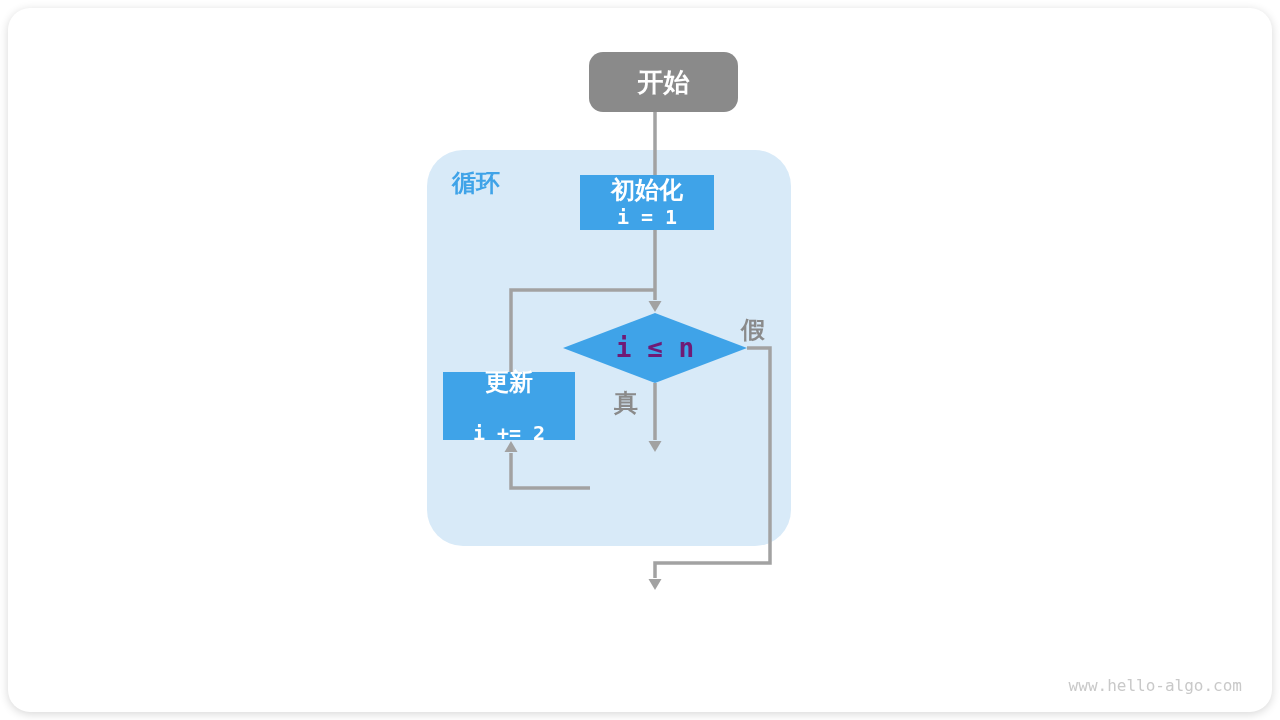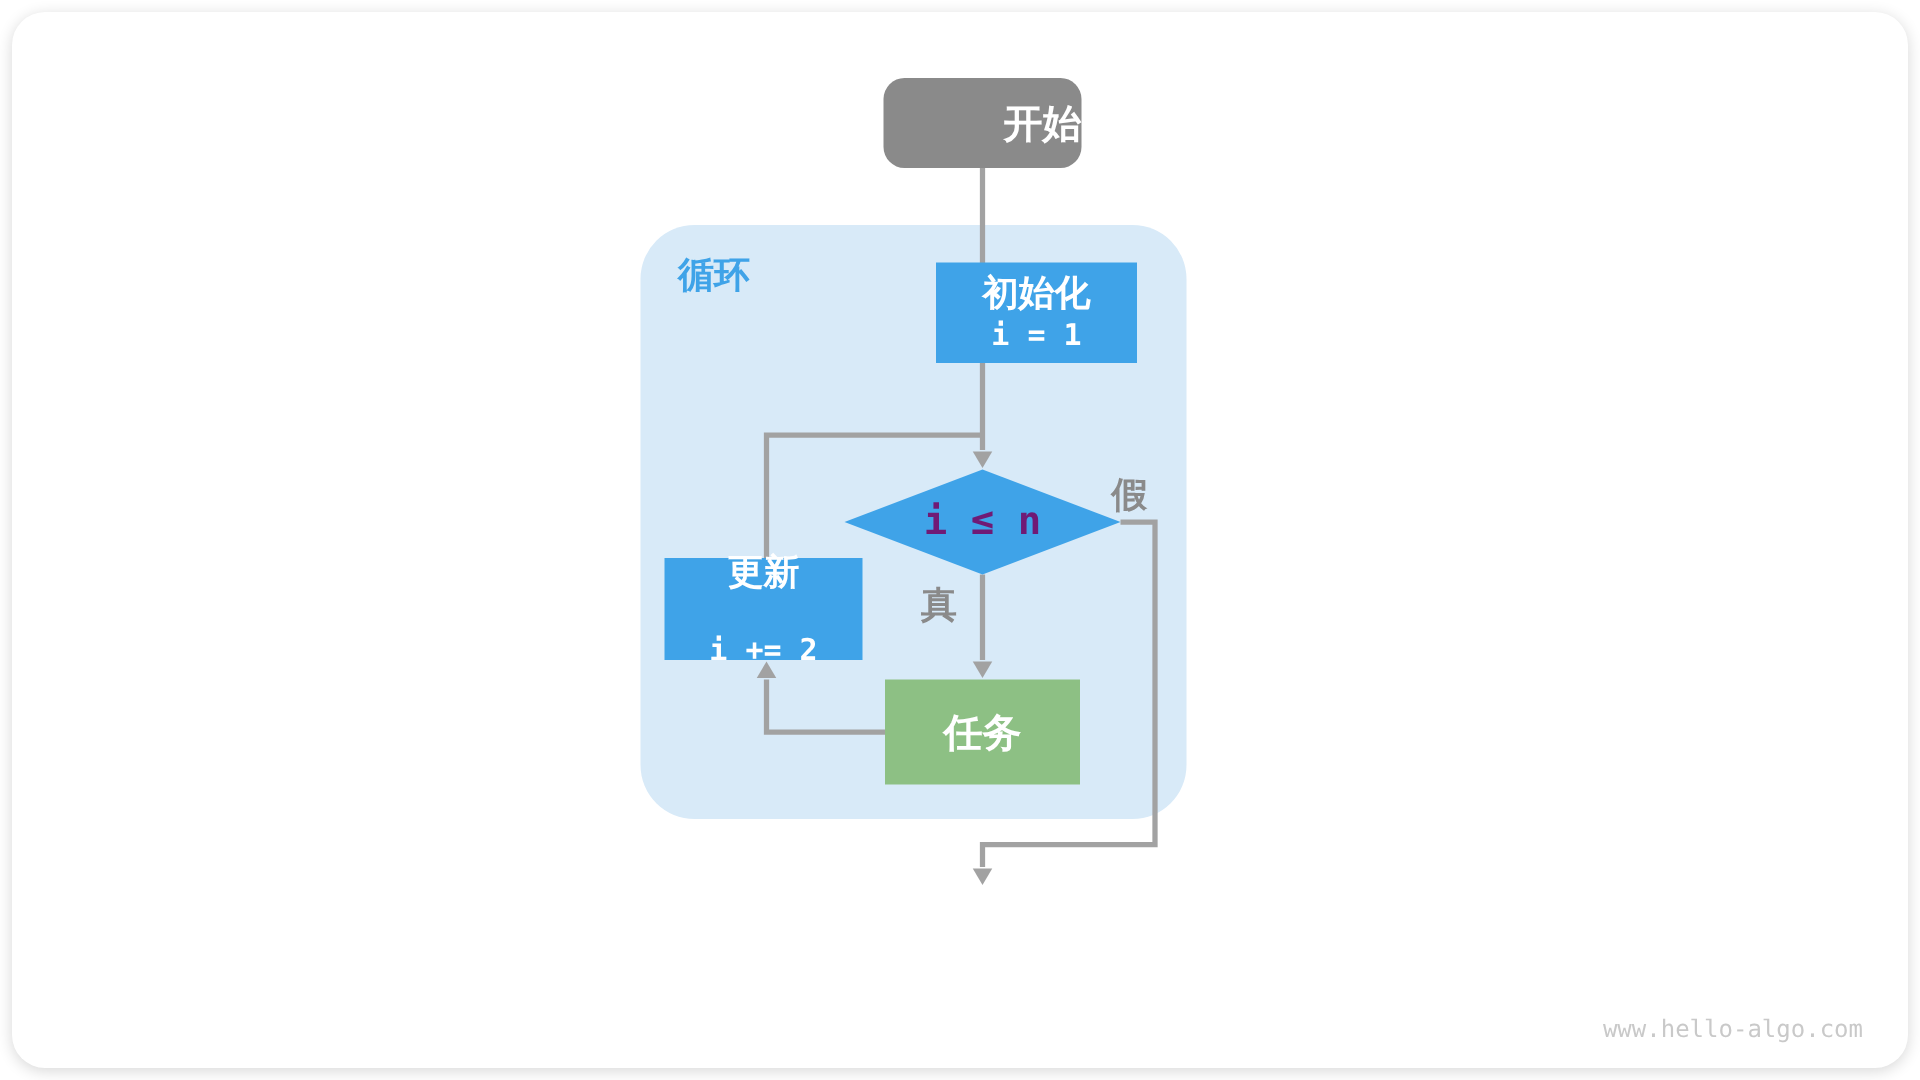"开始" .start-node { align-items: flex-end -> none; width: 132px -> 149px }
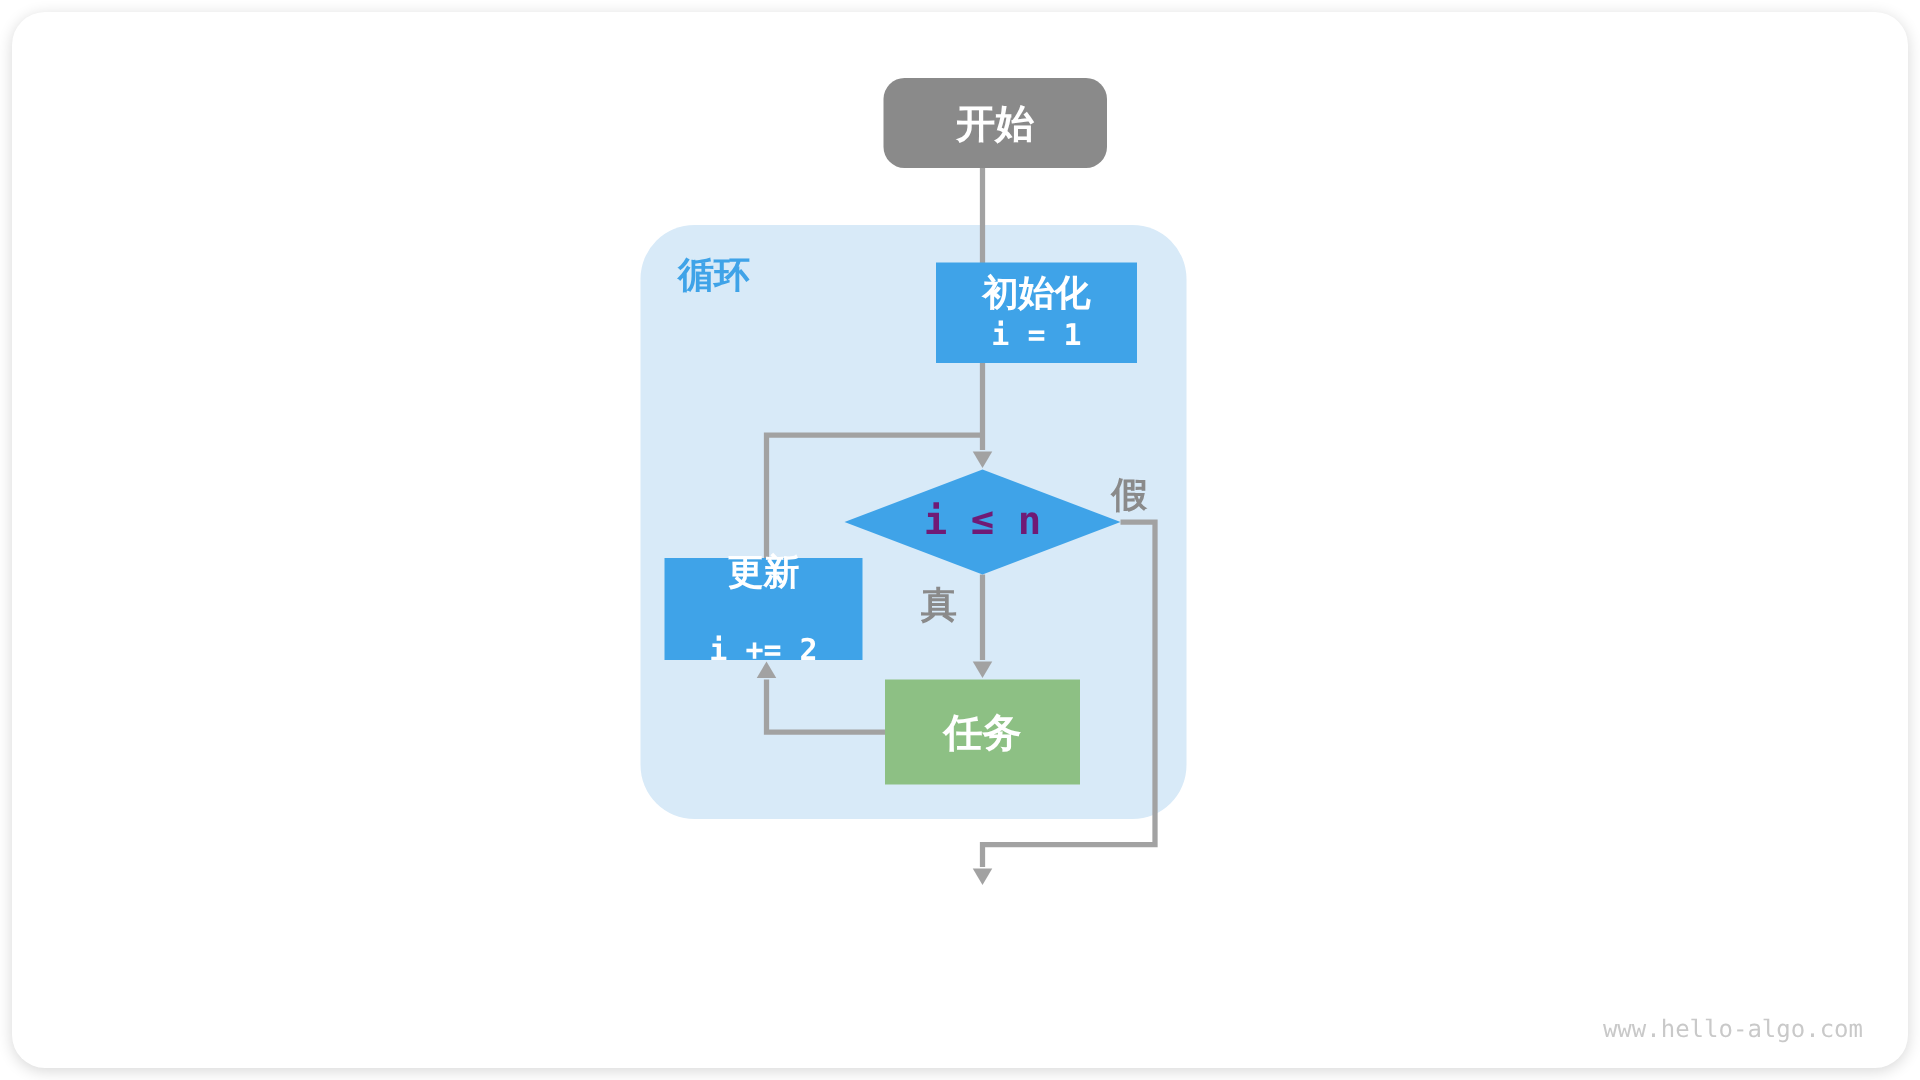"初始化" .init-node { height: 67px -> 55px; left: 624px -> 580px }
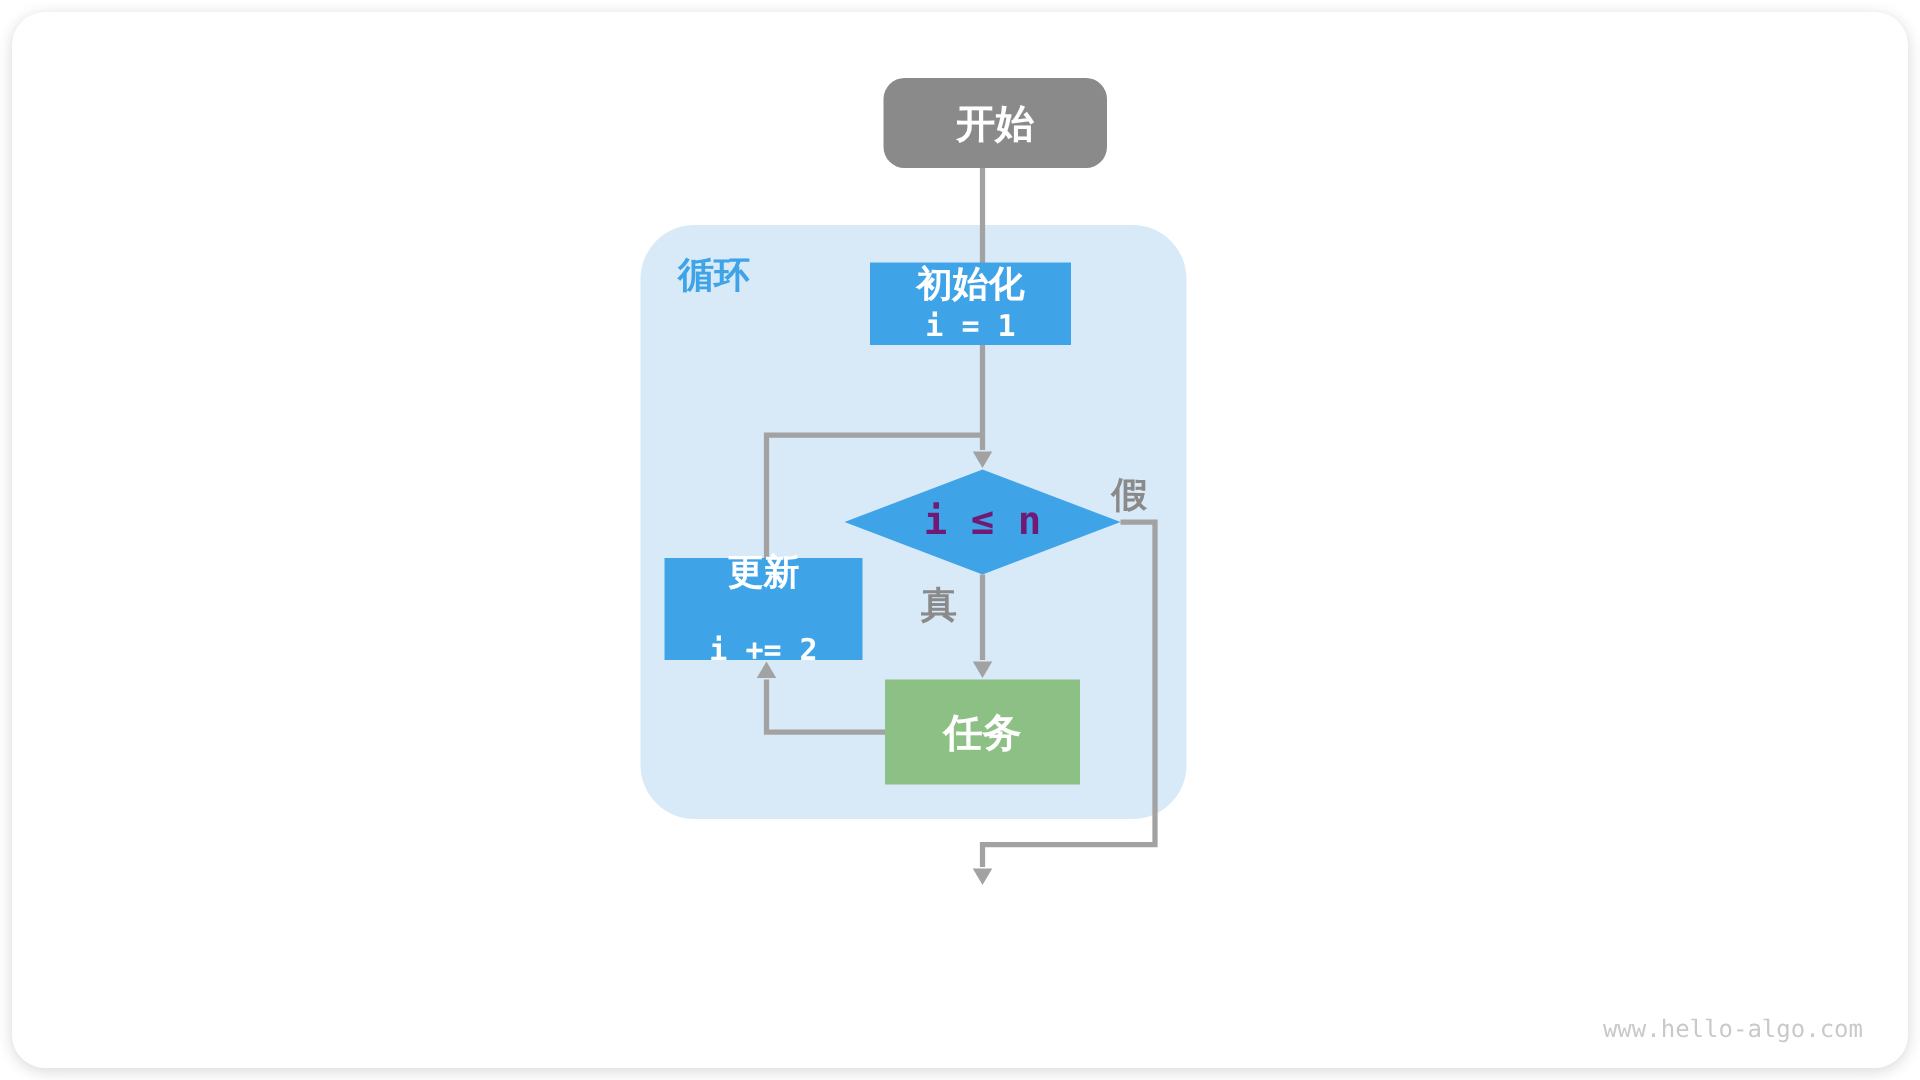"任务" div.node { html: <div> <span>任务</span> </div> -> none }
